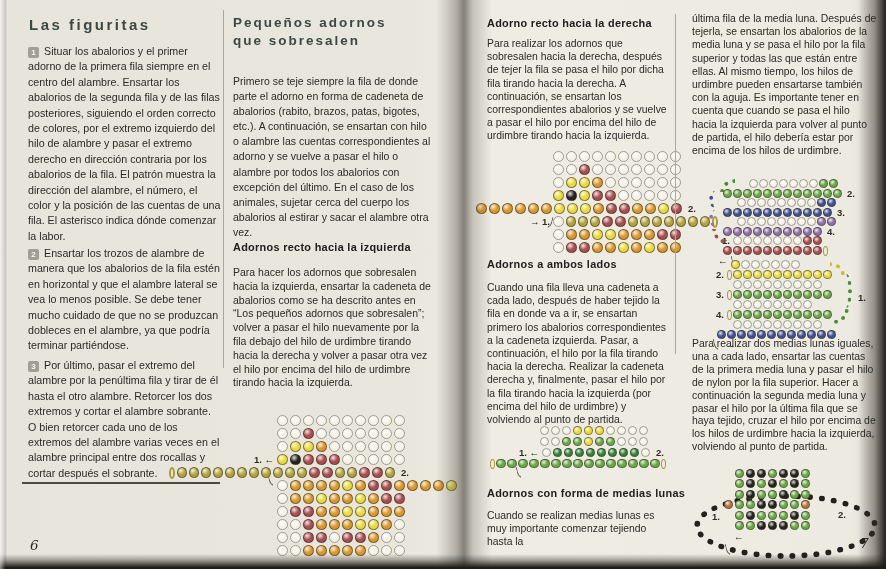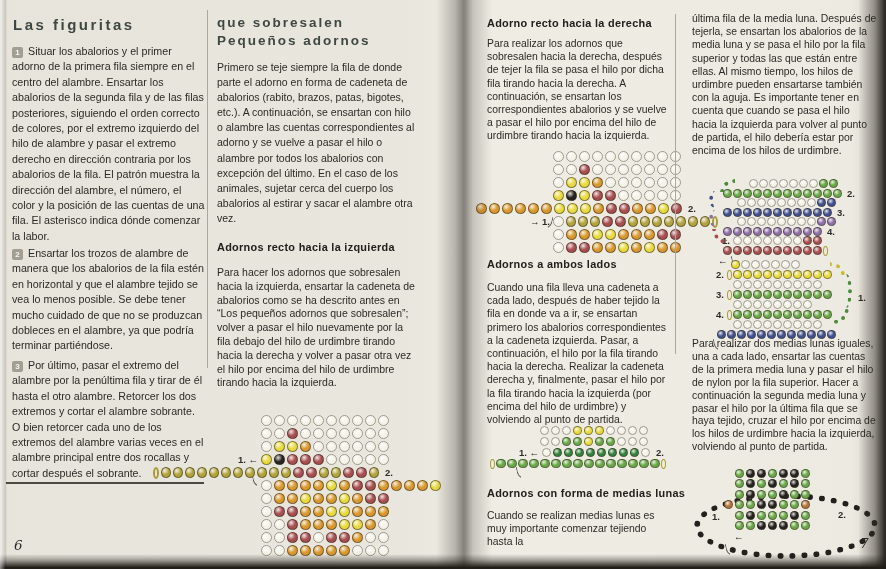"Las figuritas" div.abs { left: 0 -> 16px }
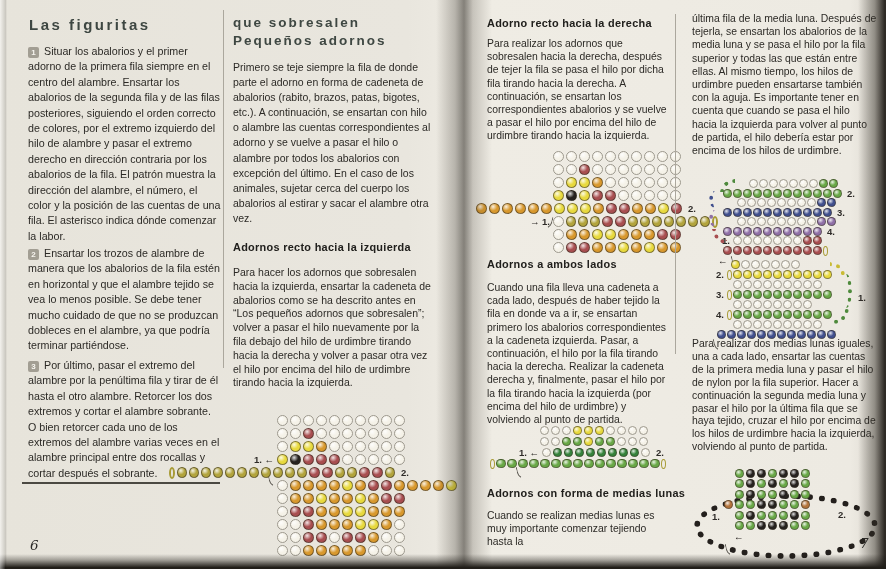"que sobresalen" div { order: before "Pequeños adornos" -> after "Pequeños adornos" }
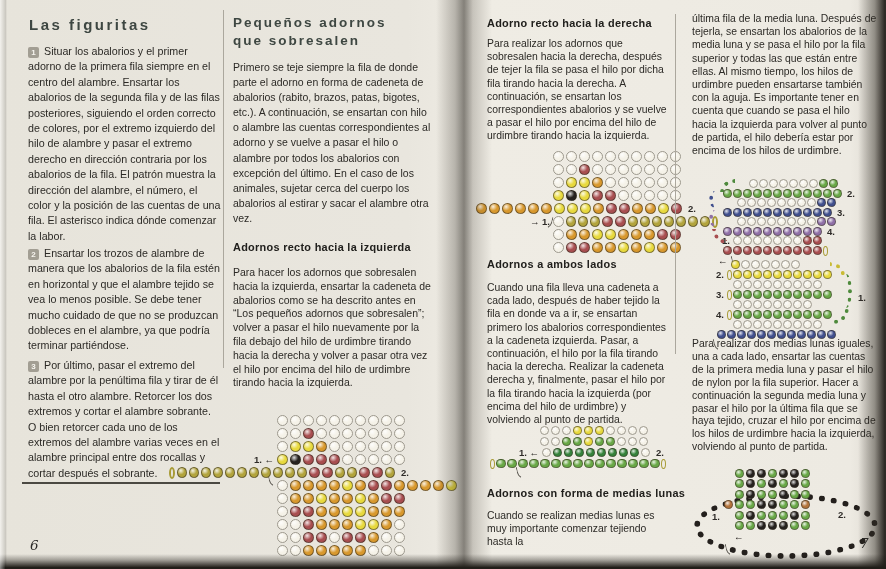"Primero se teje siempre la" .introbody { margin-top: none -> 14px }
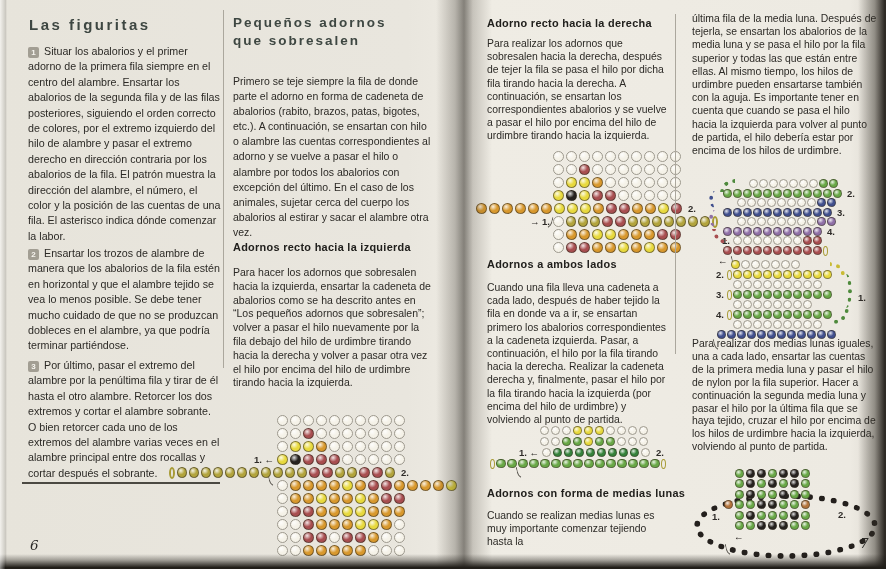"Ensartar los trozos de alambre" span { text: tejido -> lateral }
